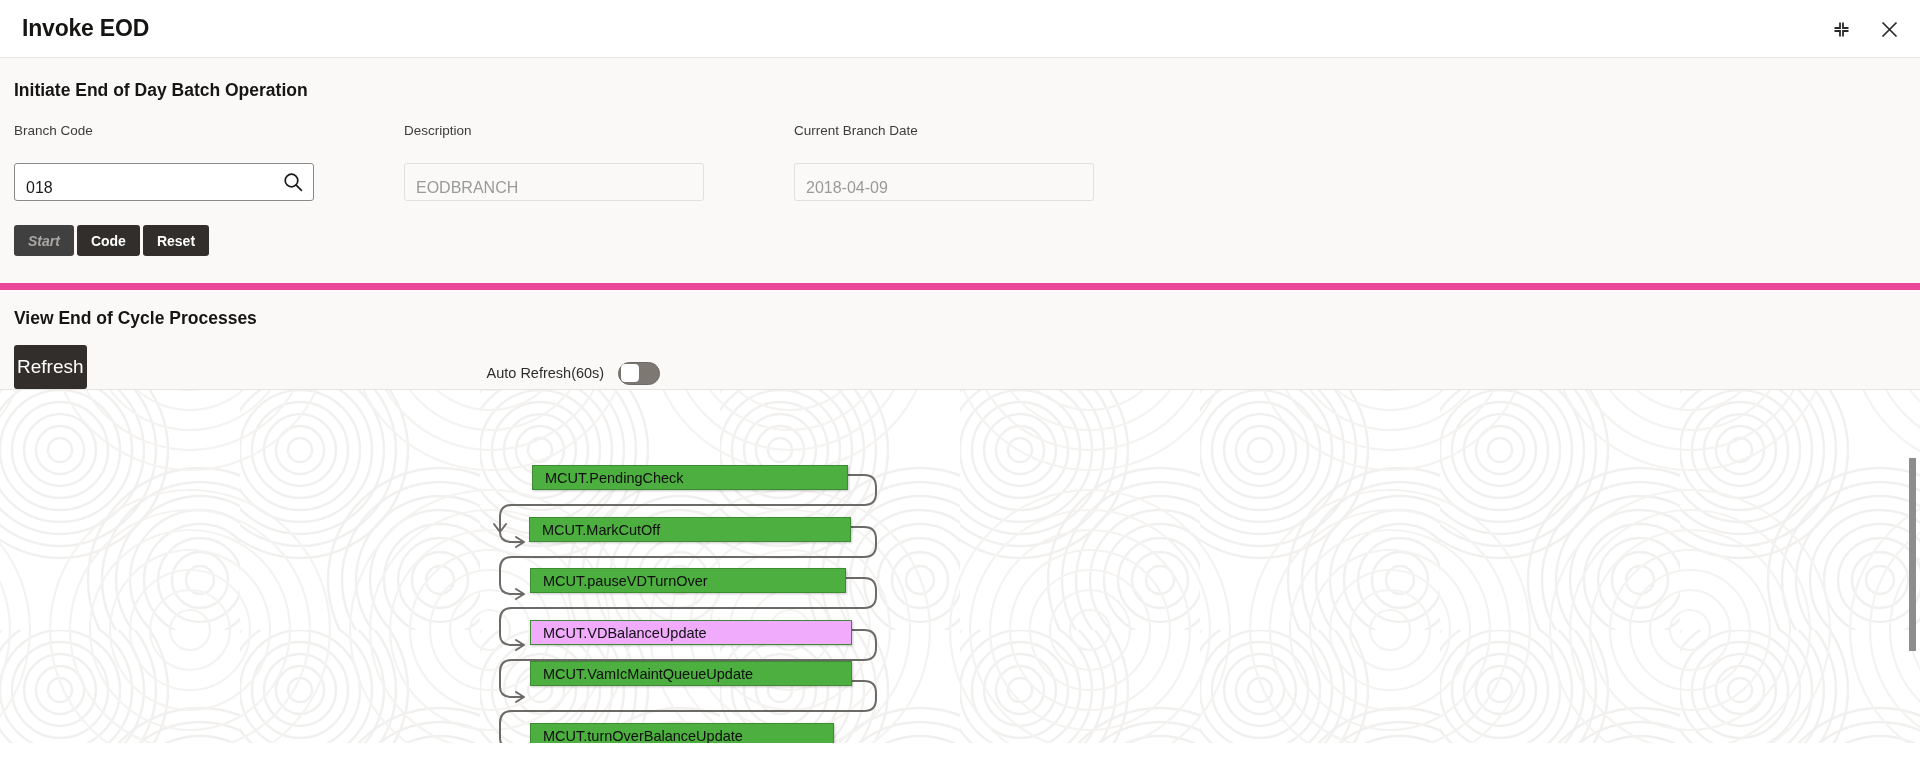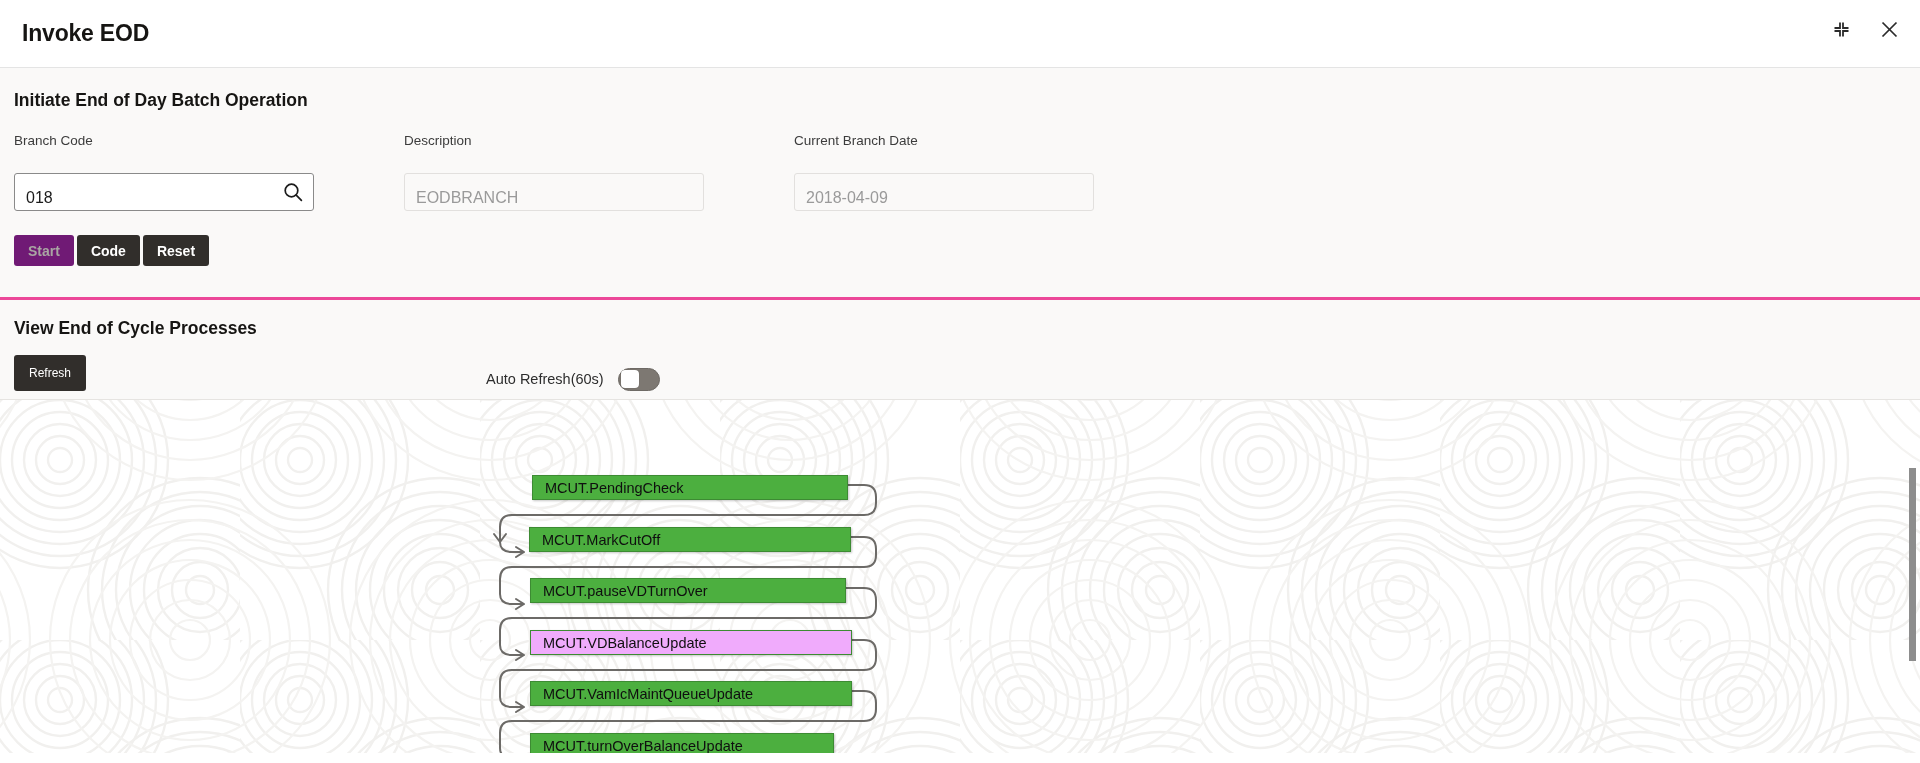"Invoke EOD" .titlebar { height: 68px -> 58px }
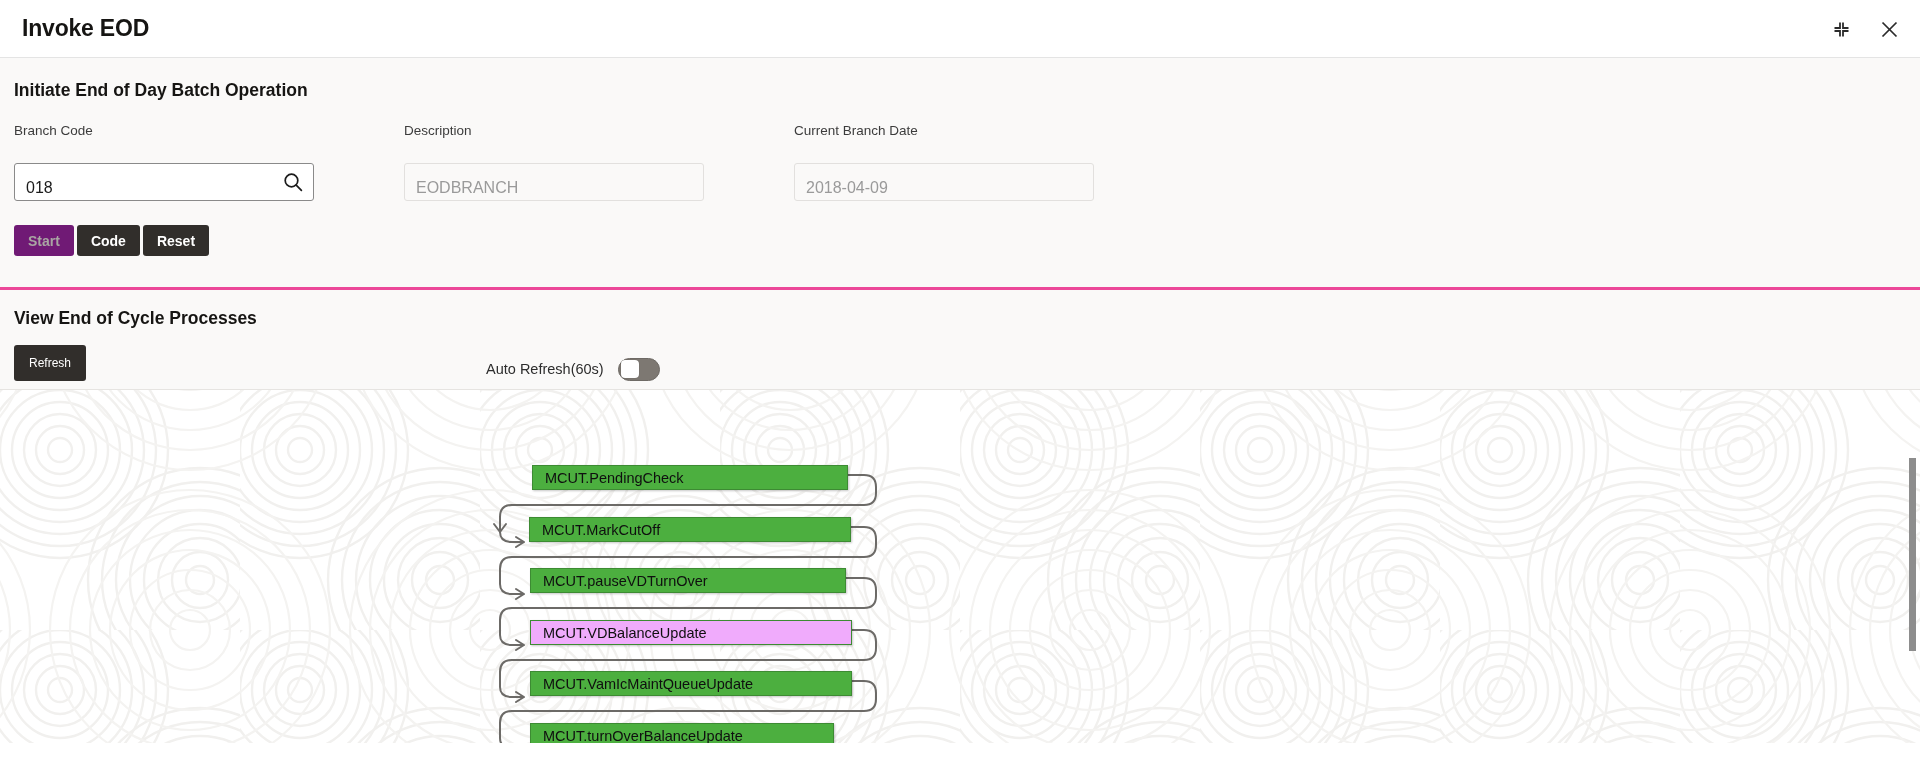"Initiate End of Day Batch" .panel-top { border-bottom: 3px solid #ec4899 -> 7px solid #ec4899 }
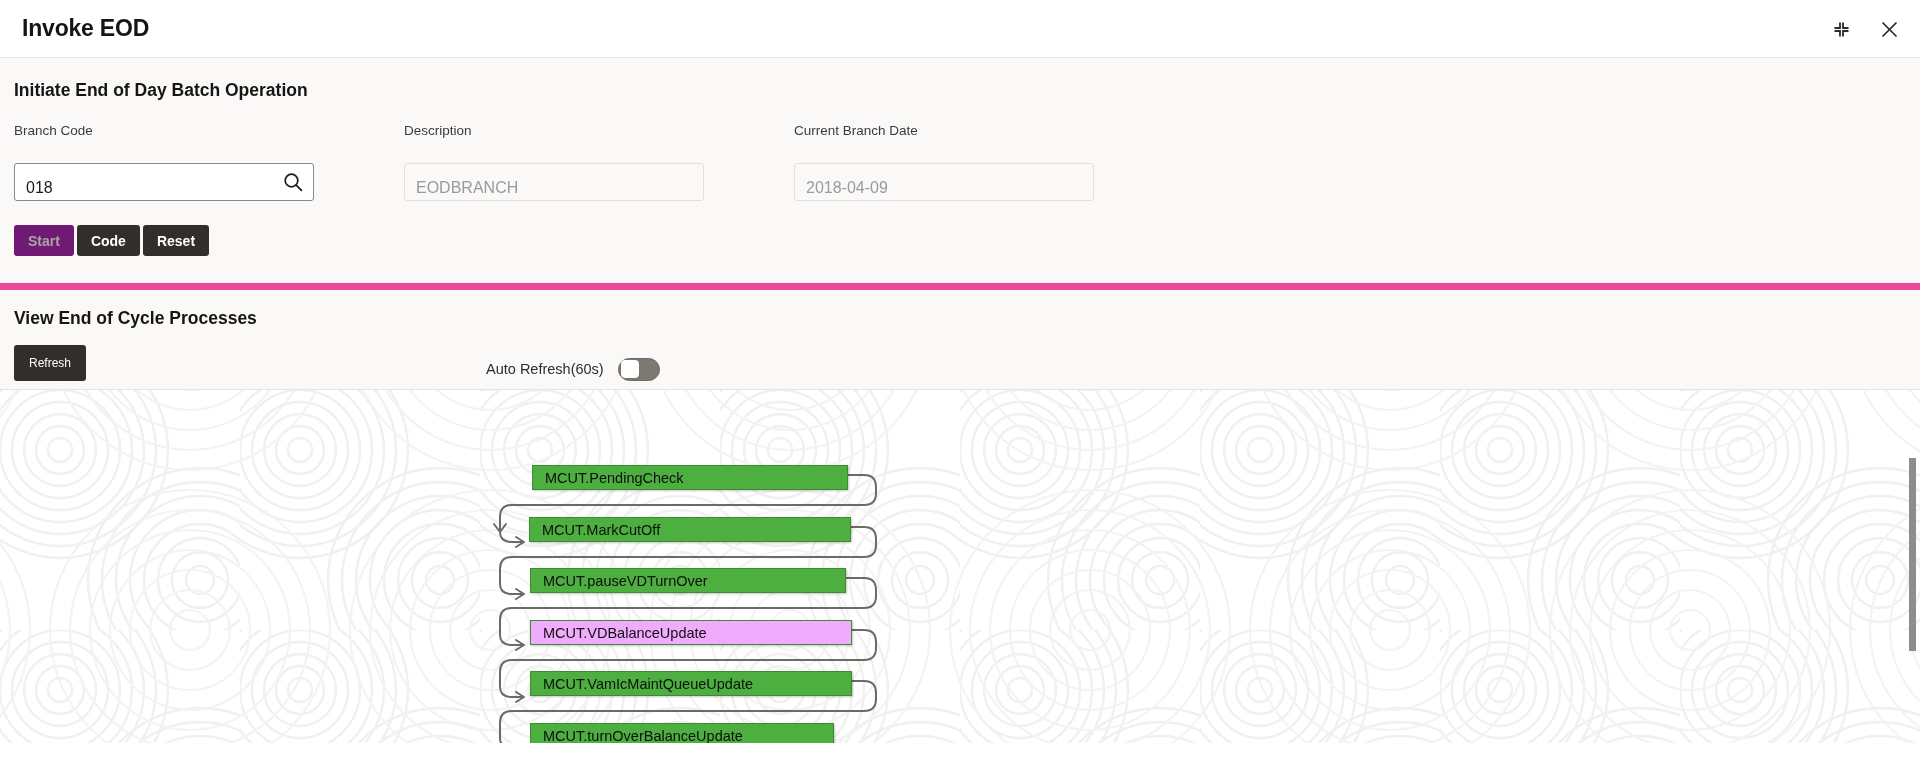"Start" .btn.disabled { background: #701a75 -> #404040; font-style: none -> italic }
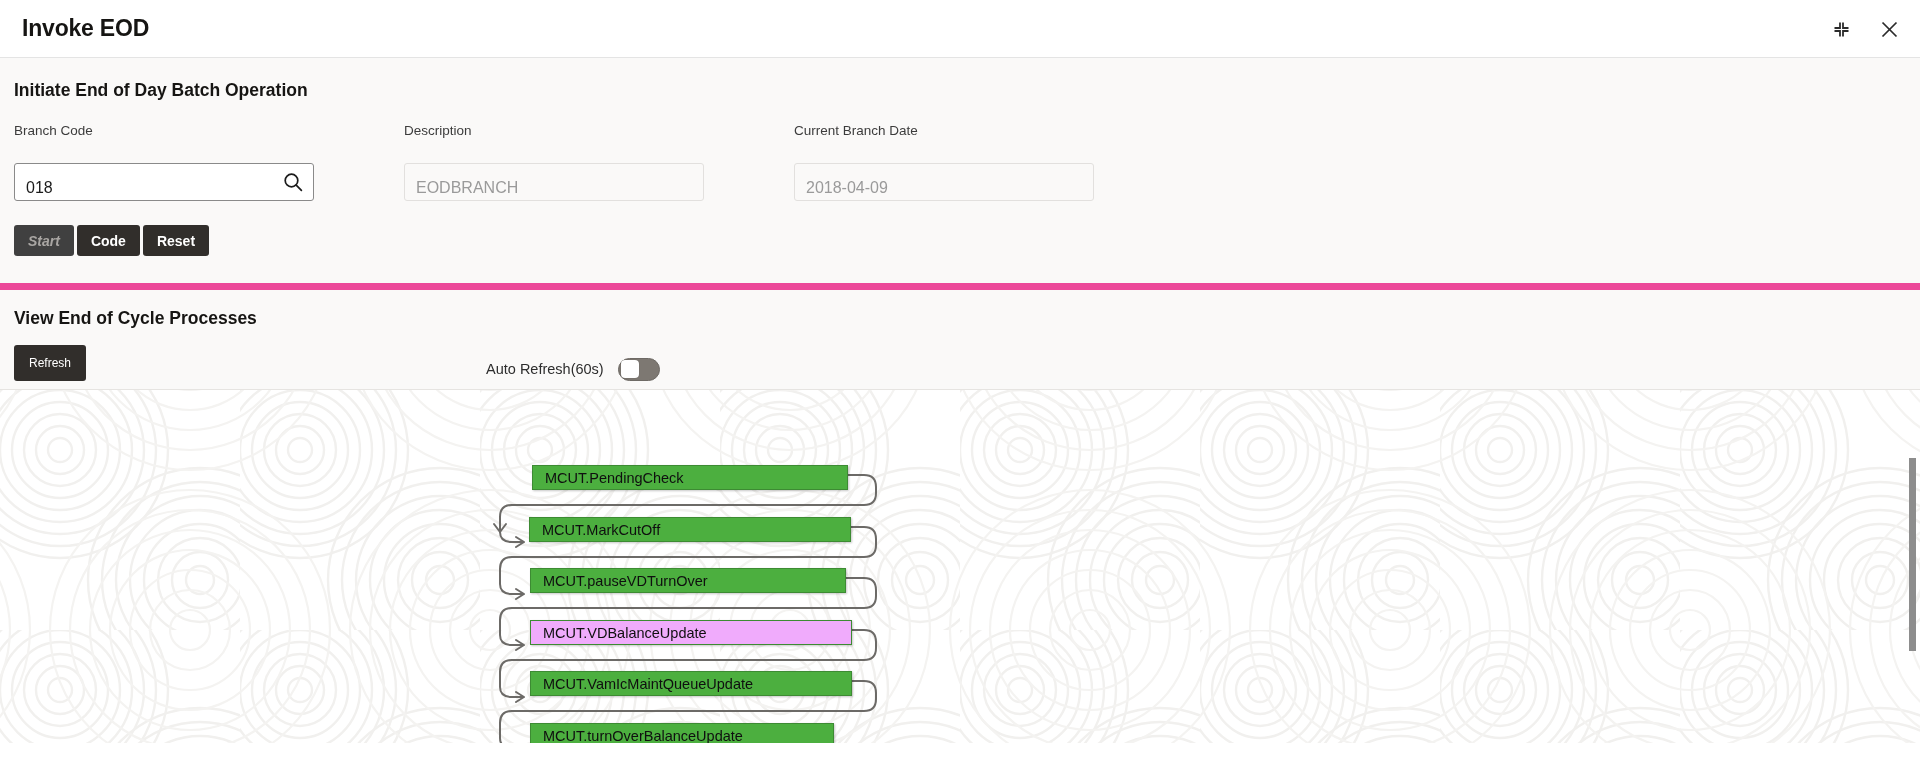"Refresh" .btn-refresh { font-size: 12px -> 19px; height: 36px -> 44px; padding: 0 15px -> 0 3px }
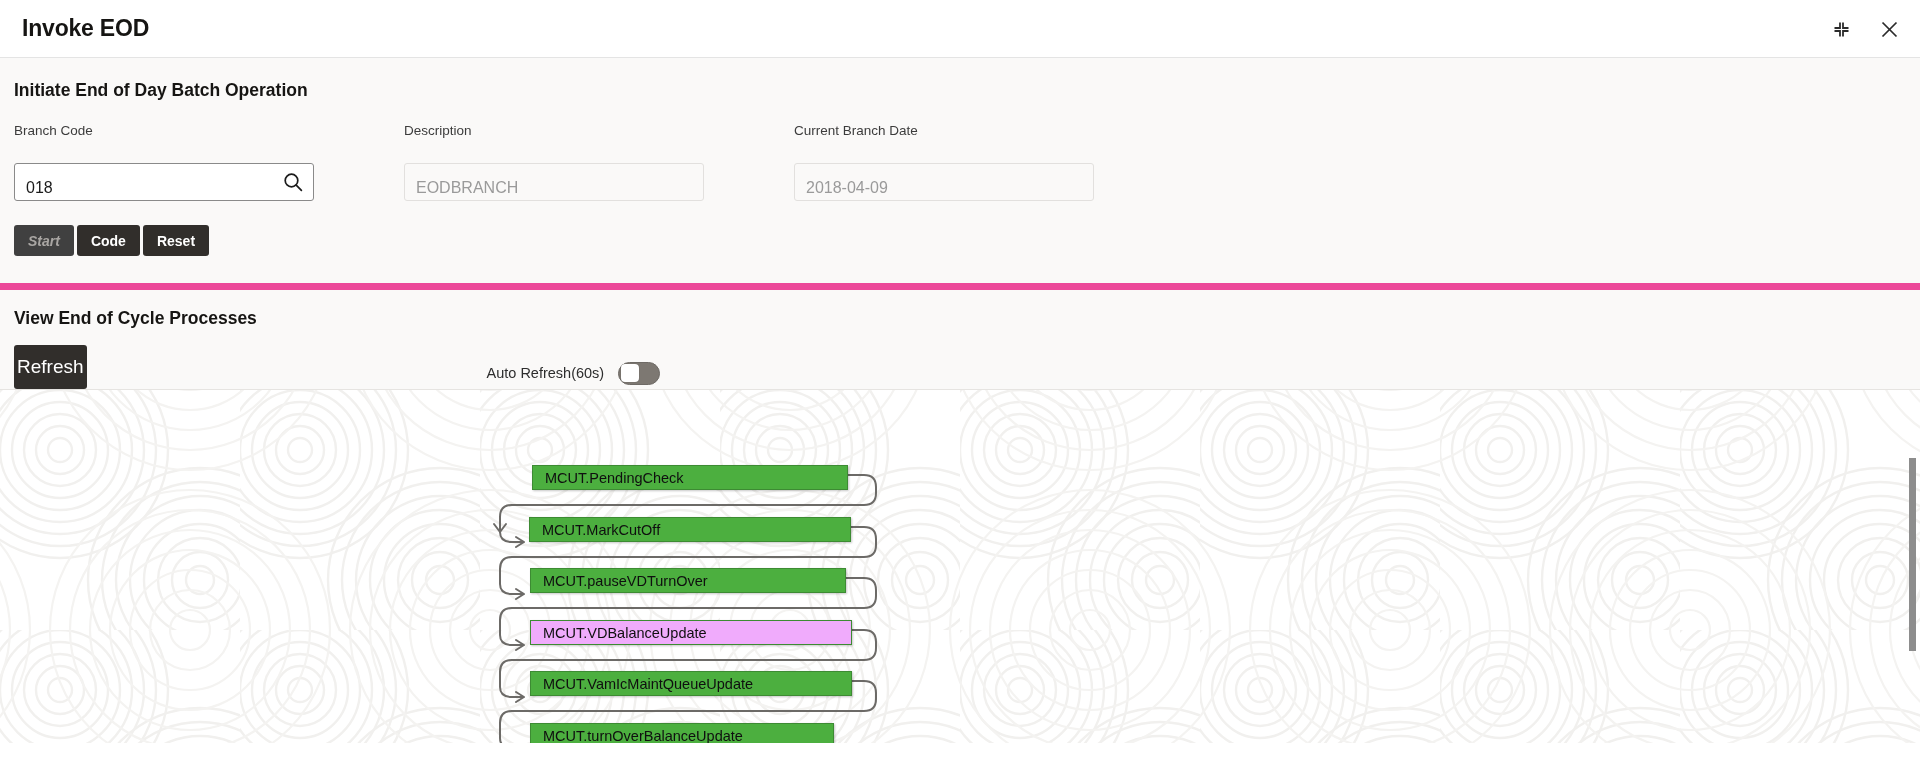"MCUT.VamIcMaintQueueUpdate" div.node { top: 281px -> 271px }
